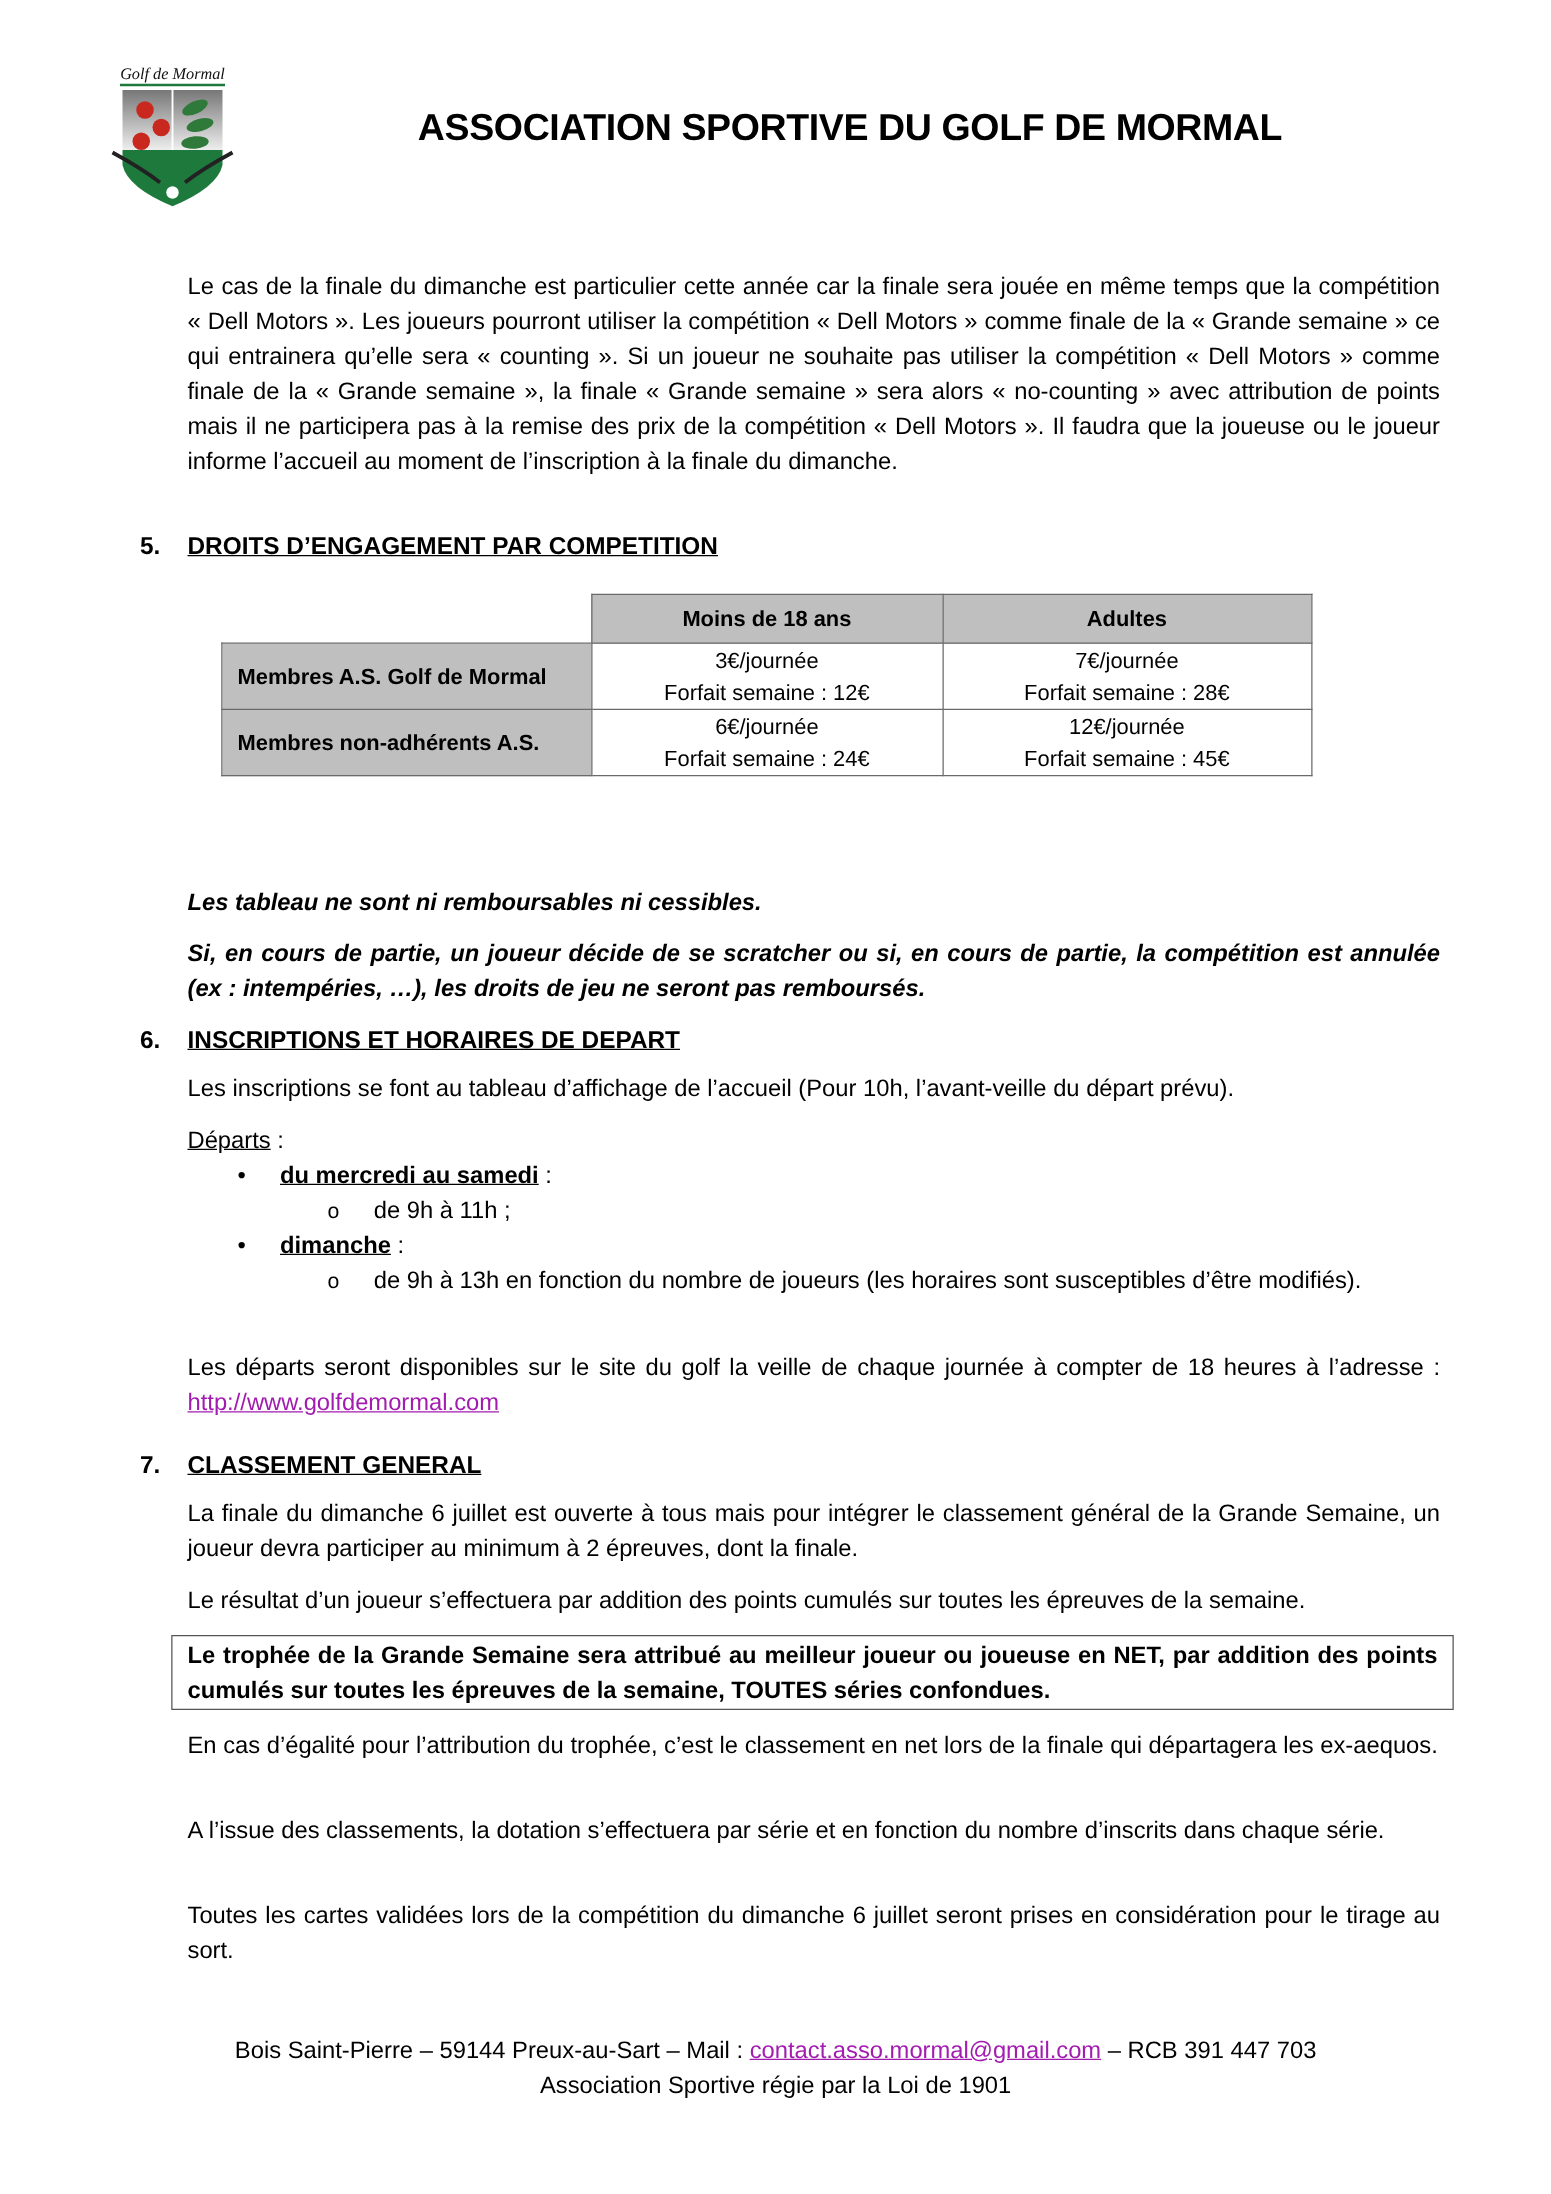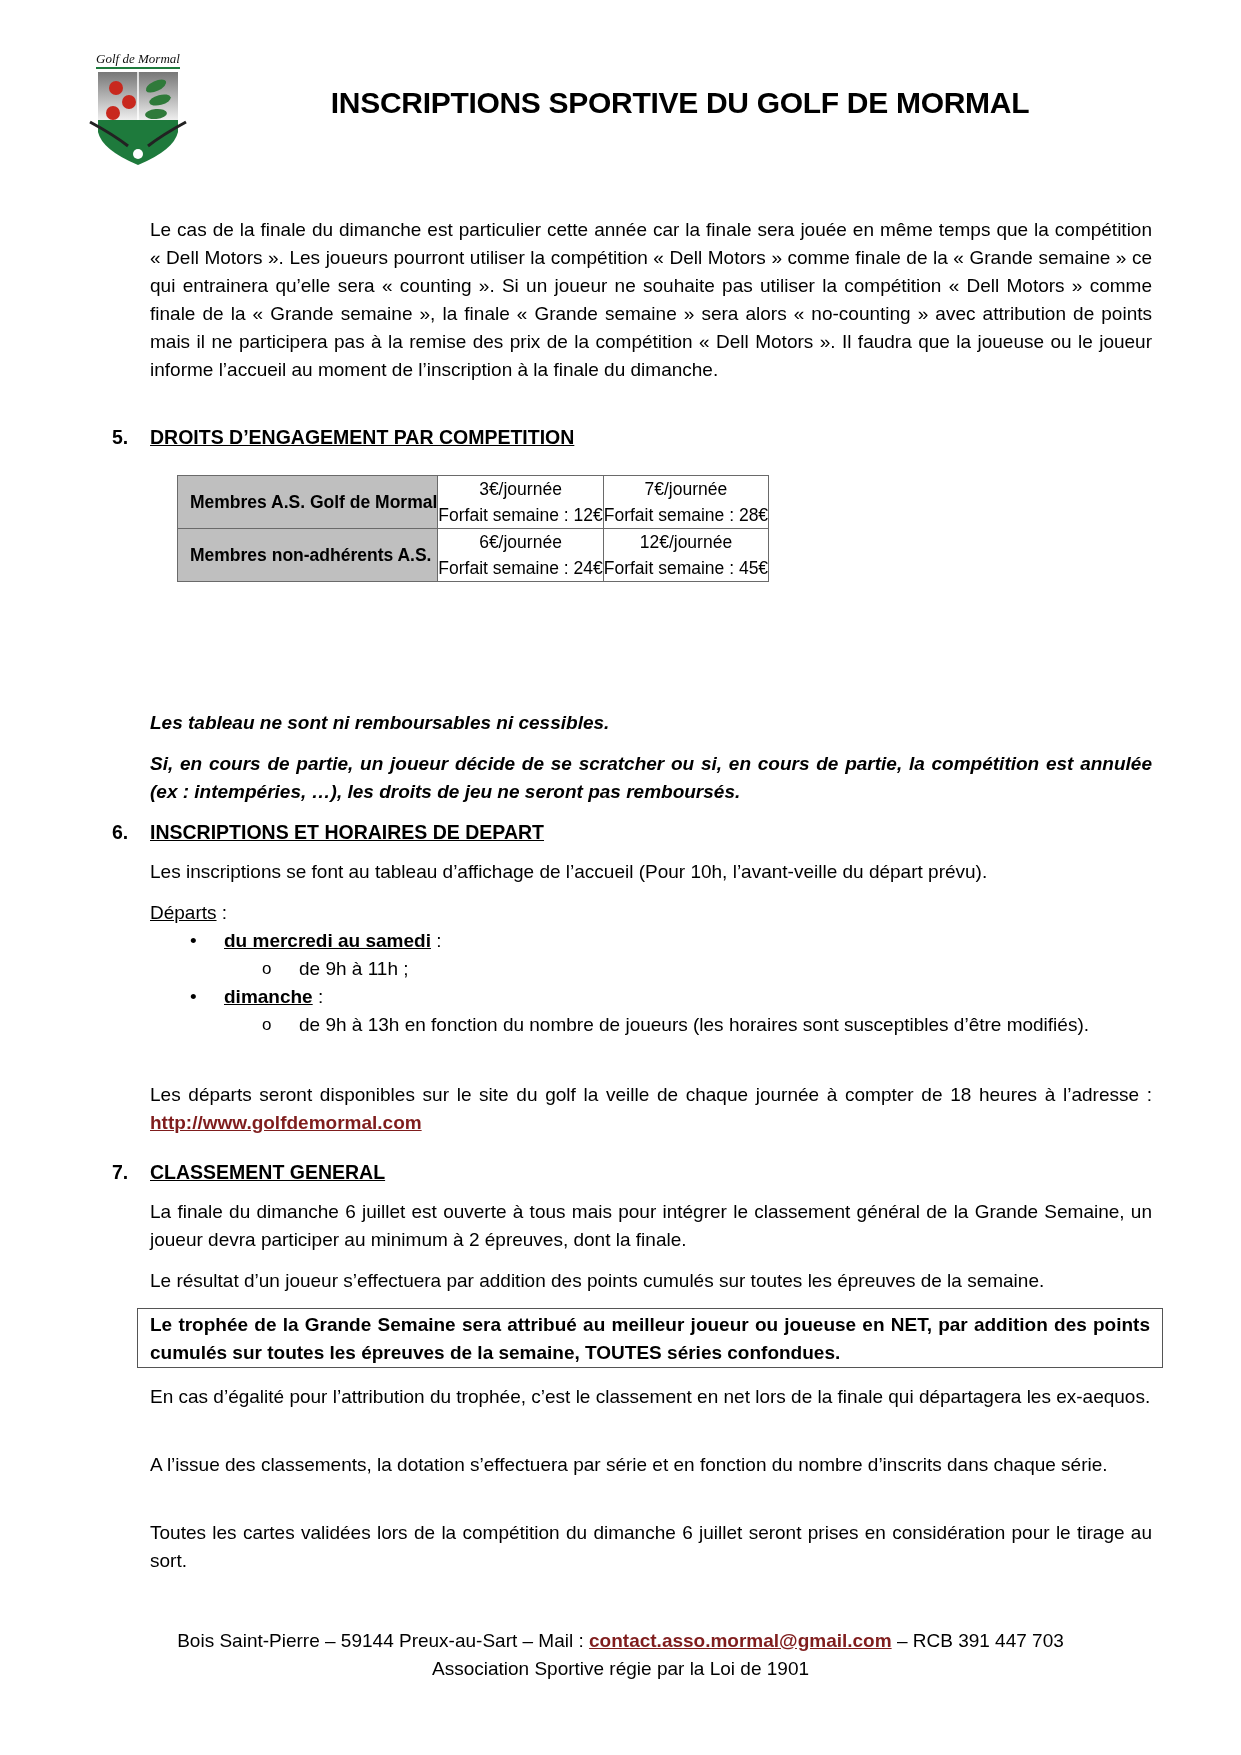"INSCRIPTIONS SPORTIVE DU GOLF DE" div.abs { text: INSCRIPTIONS -> ASSOCIATION }
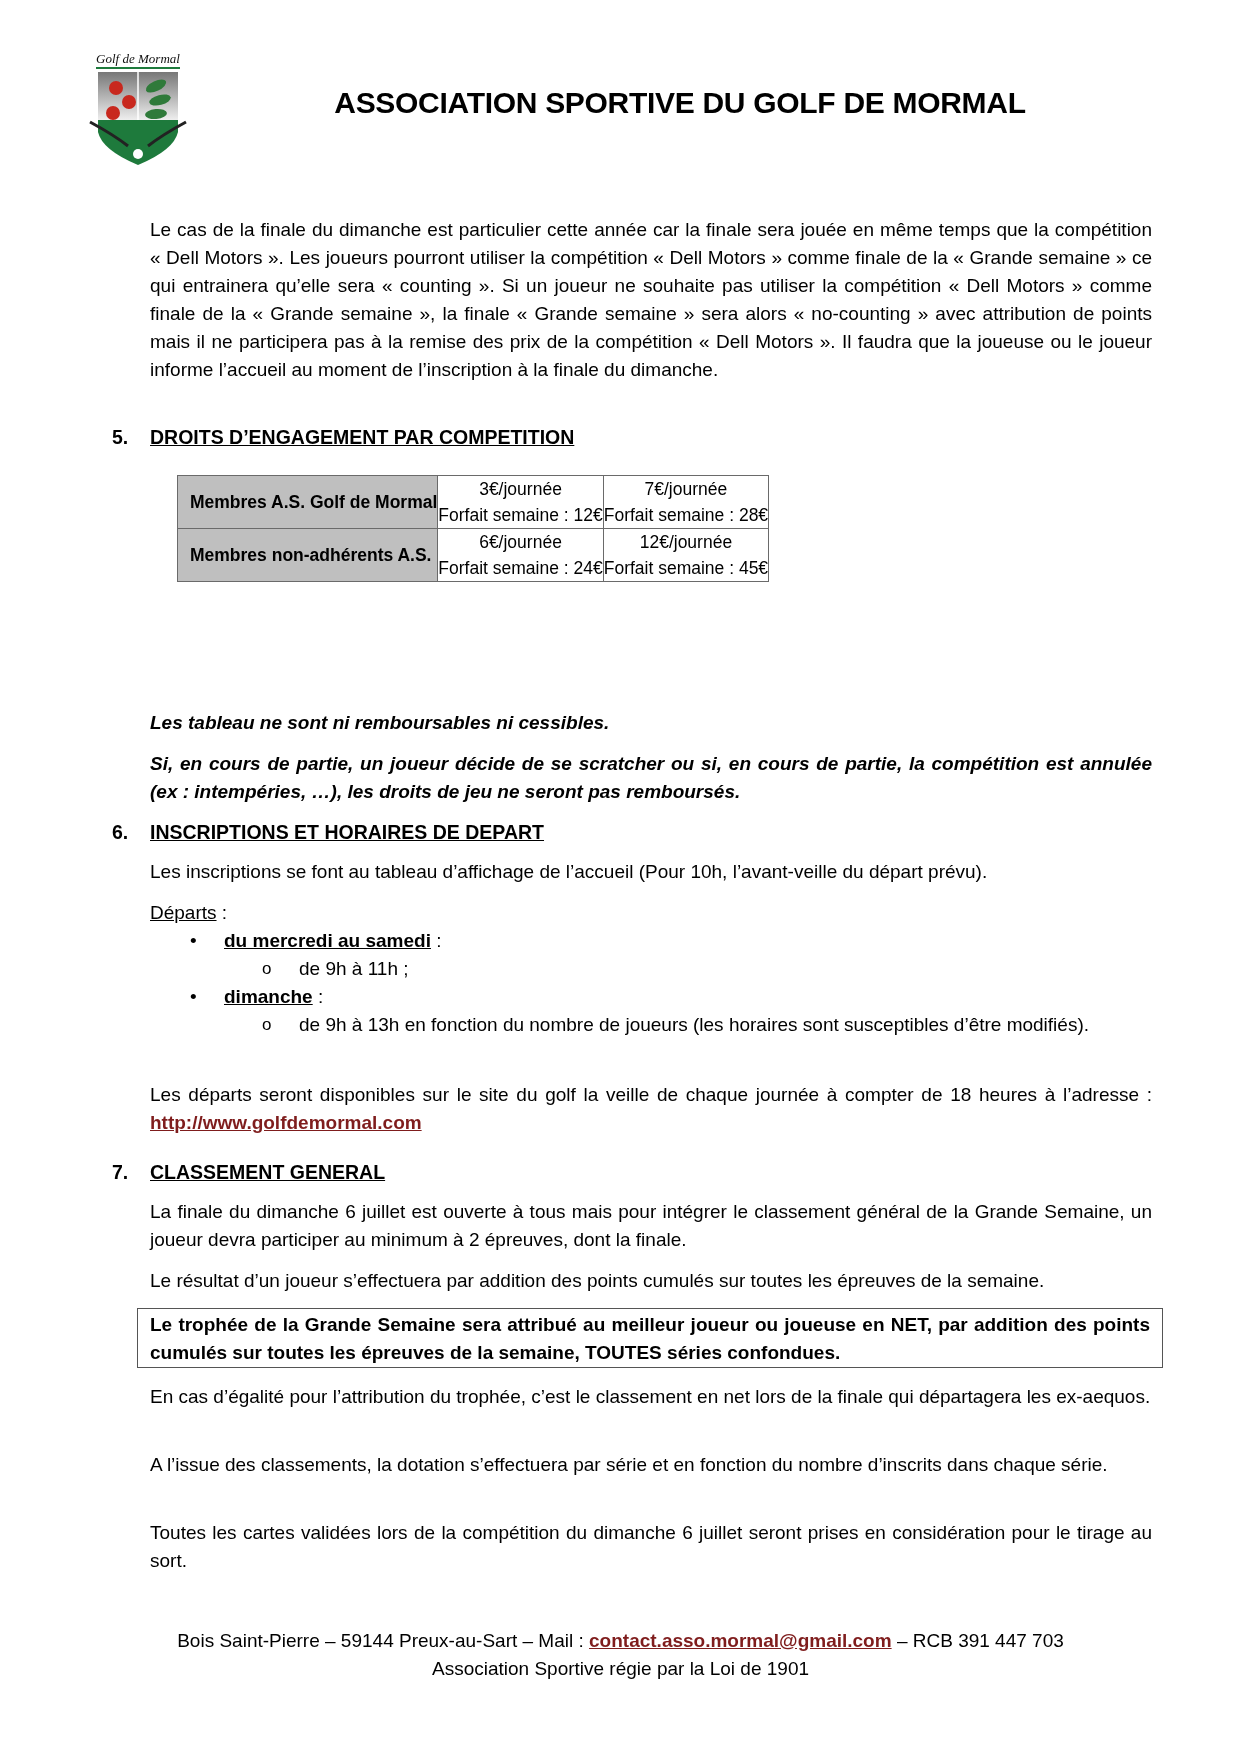"Moins de 18 ans" tr { html: none -> <tr> <td></td> <td>Moins de 18 ans</td> <td>Adultes</td> </tr> }
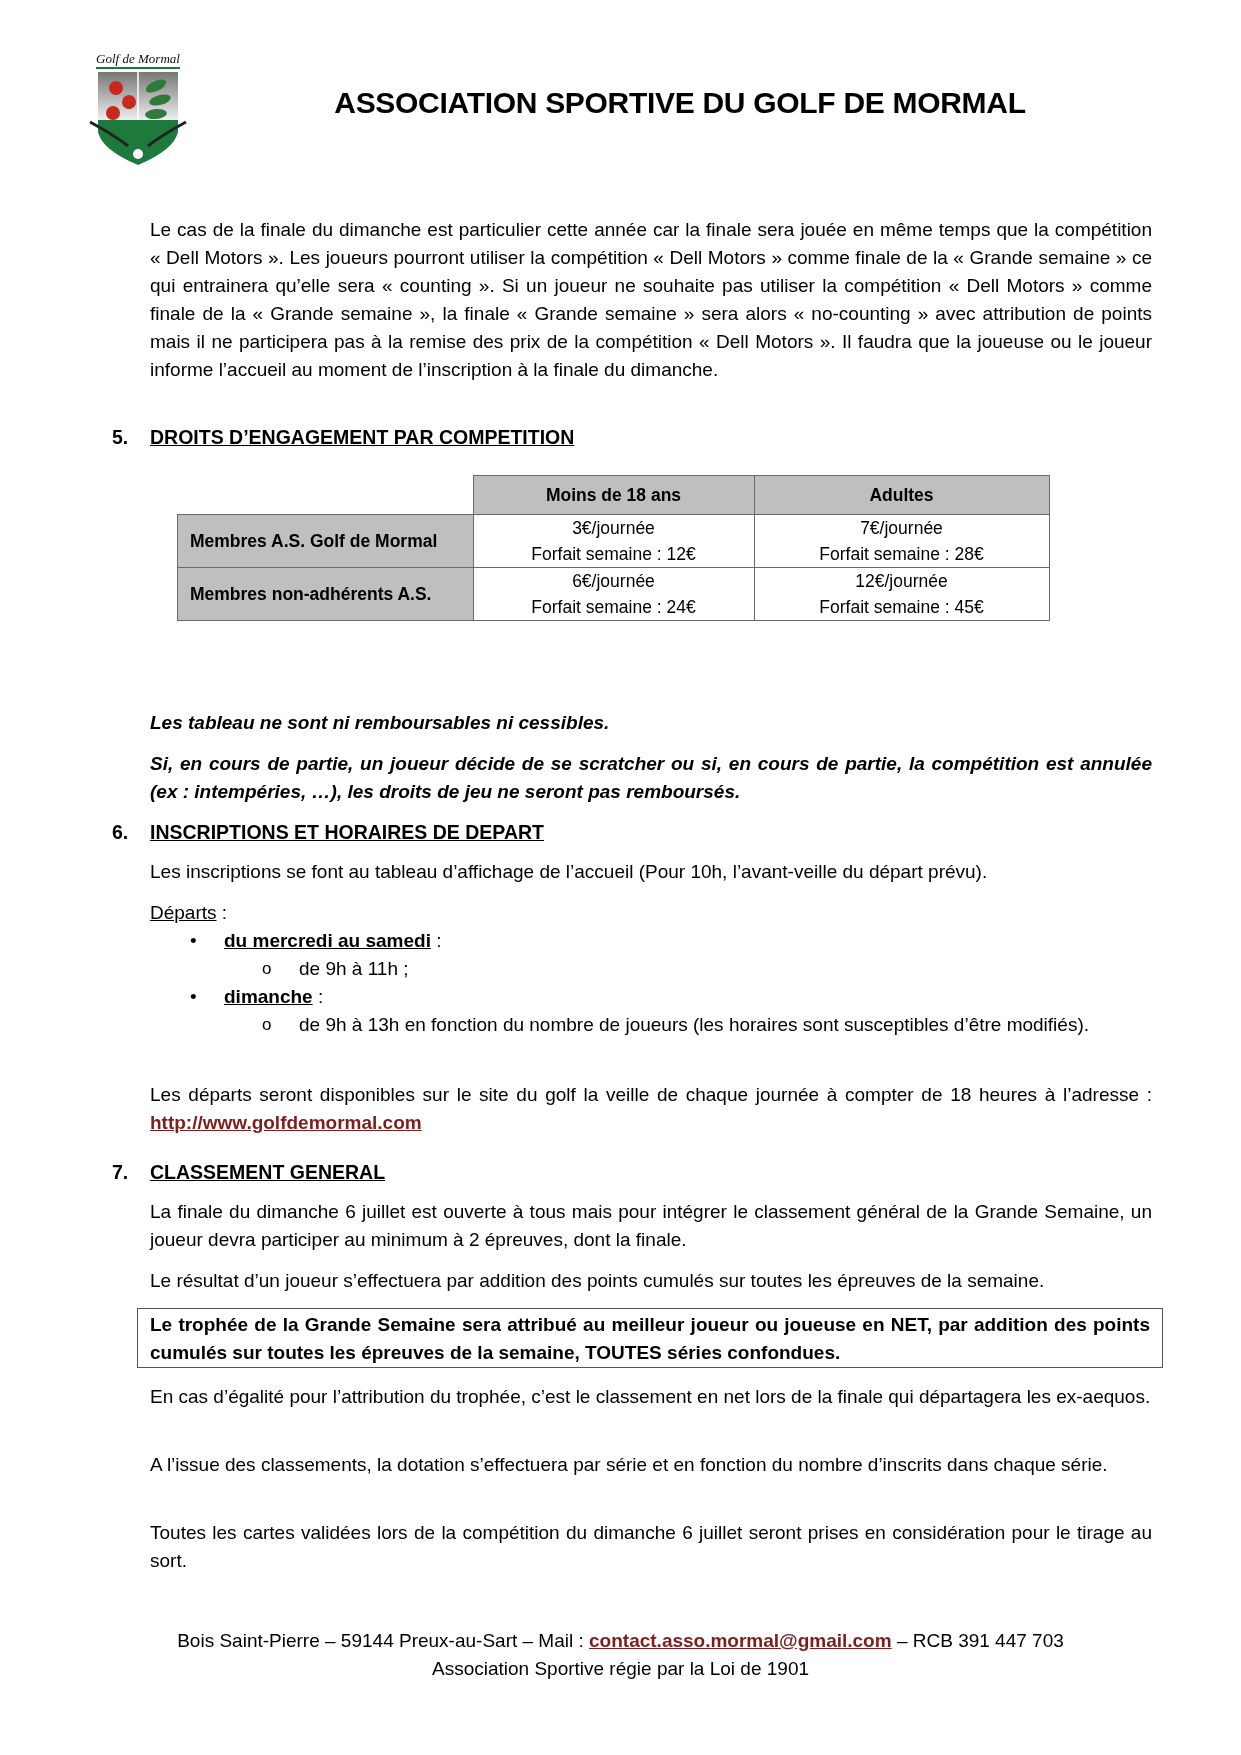"http://www.golfdemormal.com" a.link { color: #7f1d1d -> #a21caf; font-weight: bold -> none }
